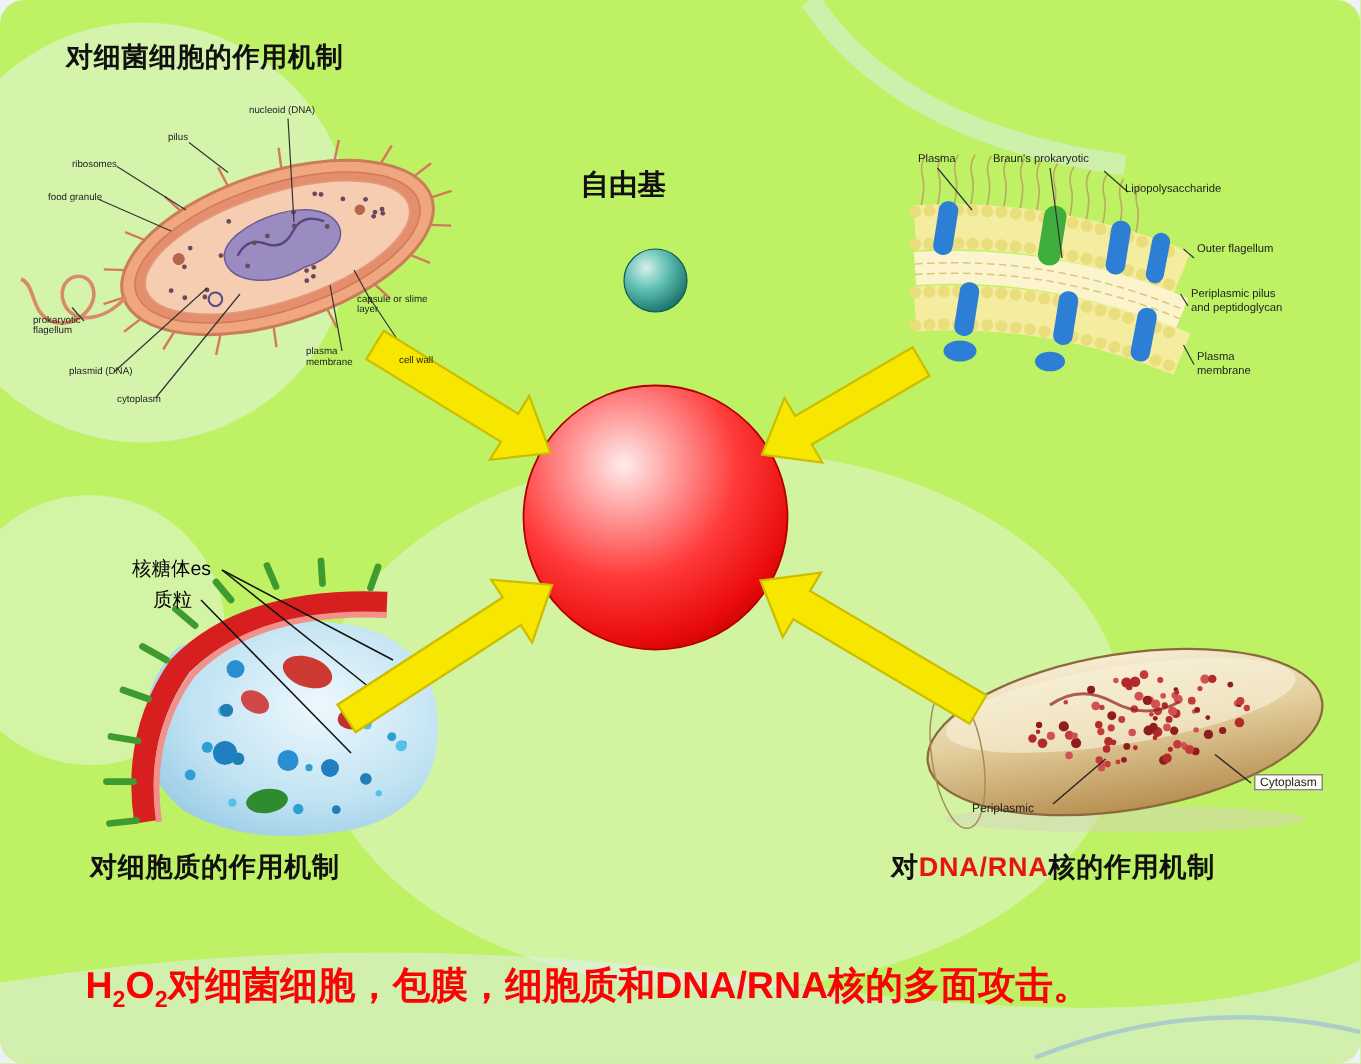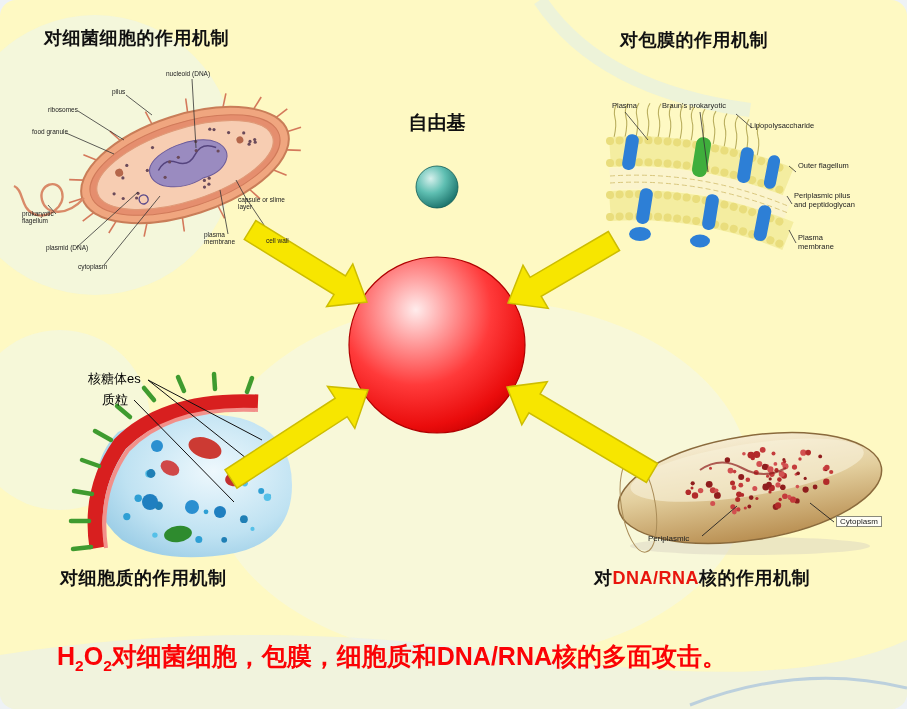"对细菌细胞的作用机制" #stage { background: #fef9c3 -> #bef264 }
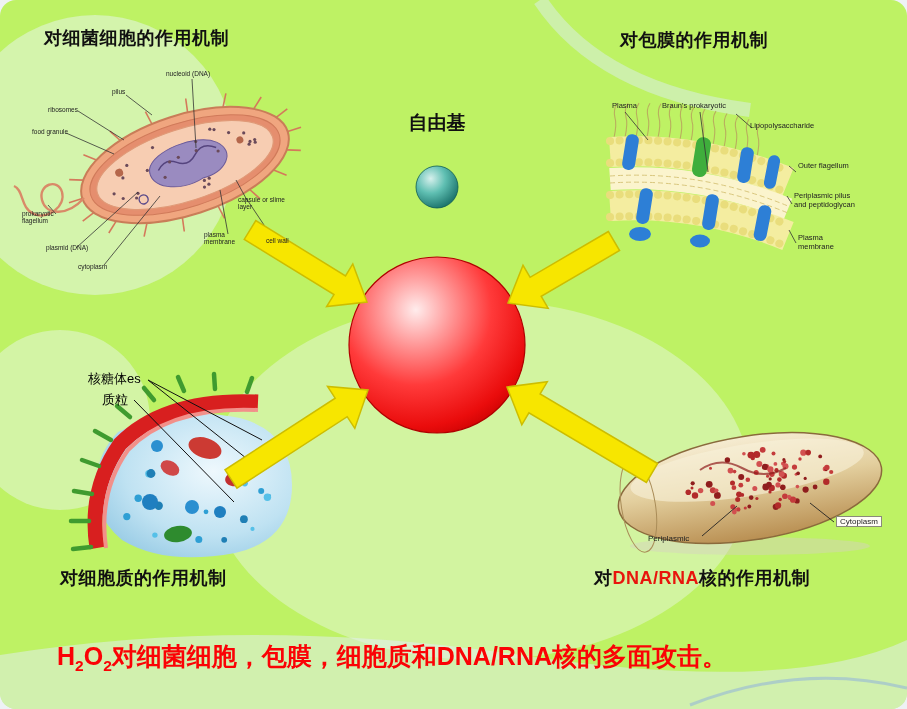"对包膜的作用机制" div.title { html: <div>对包膜的作用机制</div> -> none }
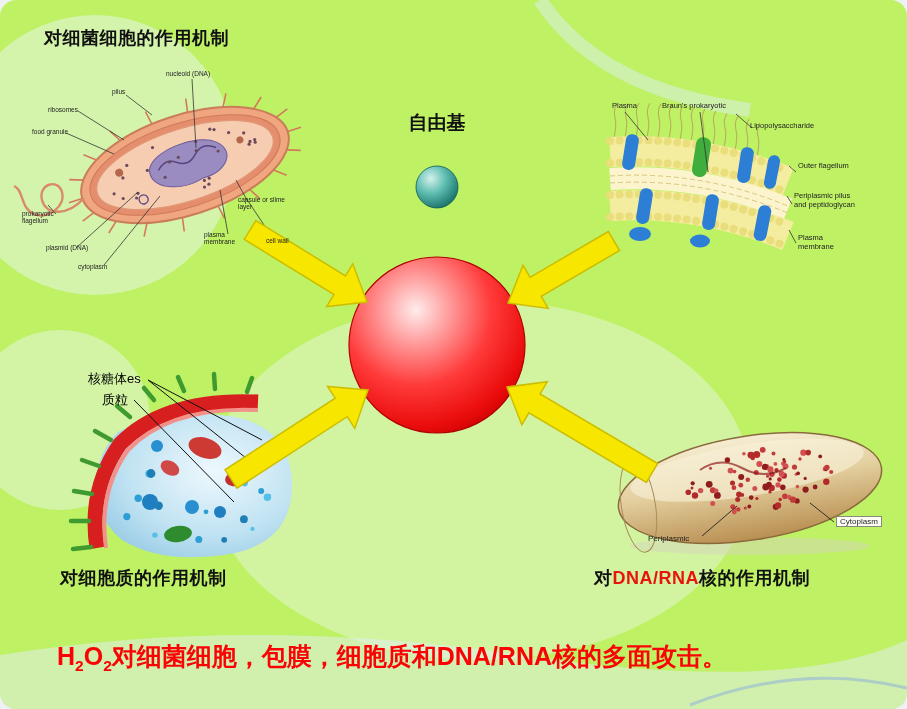"自由基" #free-radical-label { text-align: center -> none }
